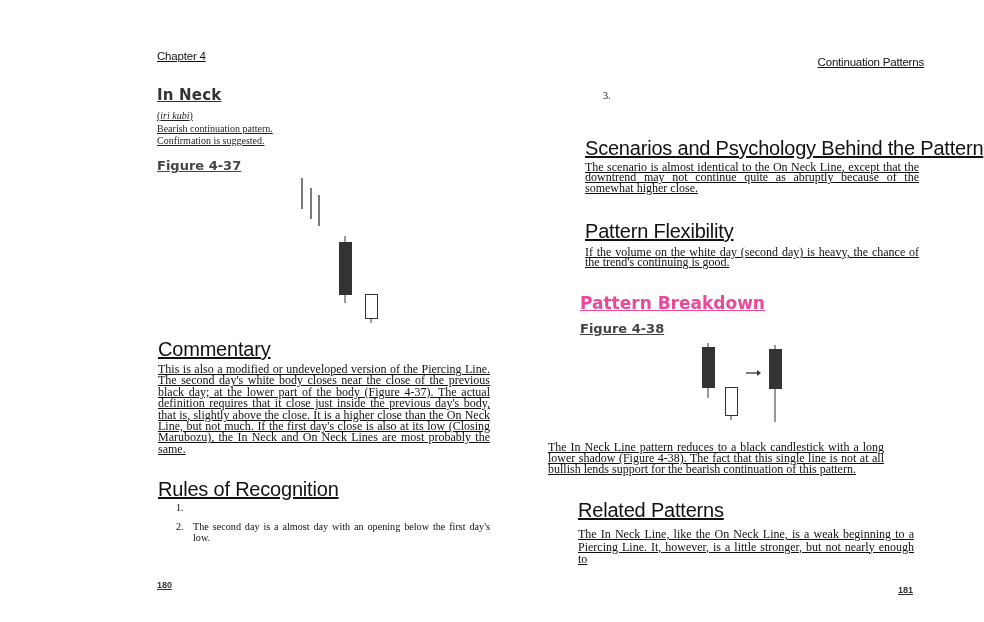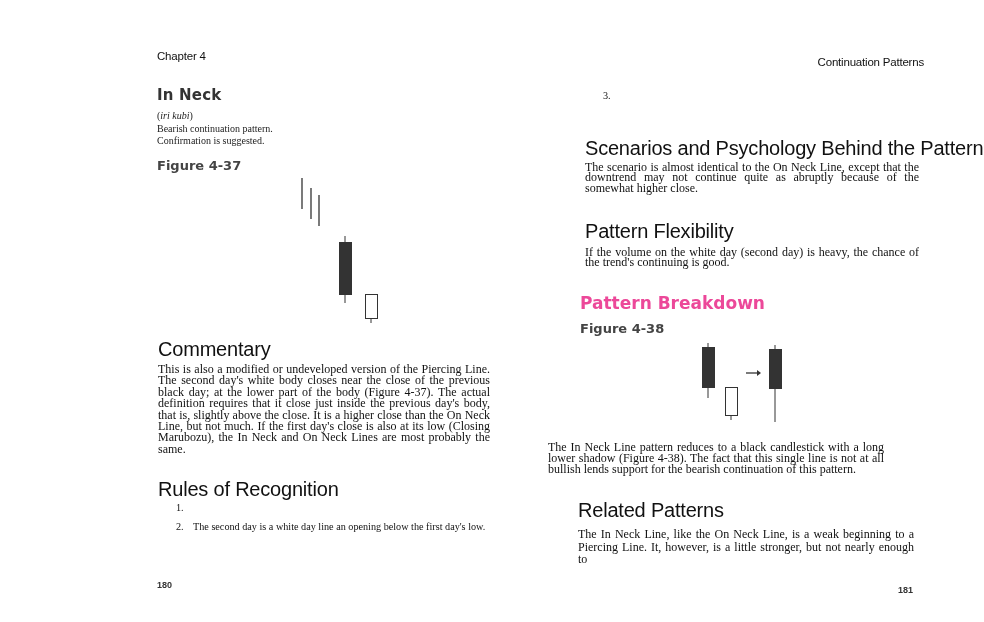"Chapter 4" .abs { text-decoration: none -> underline }
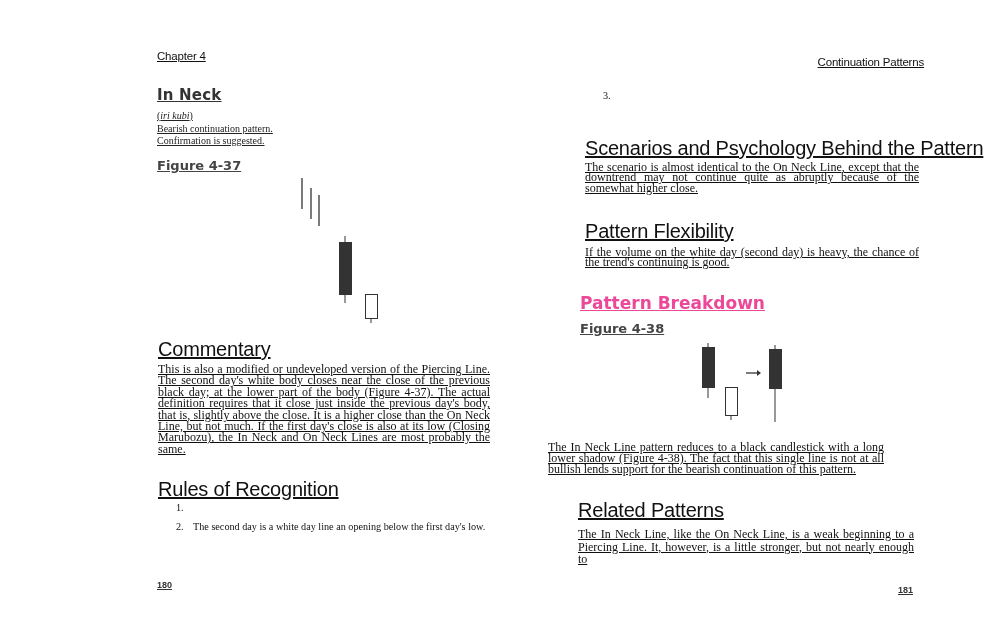"The second day is a" span.list-text { text: white day line -> almost day with }
